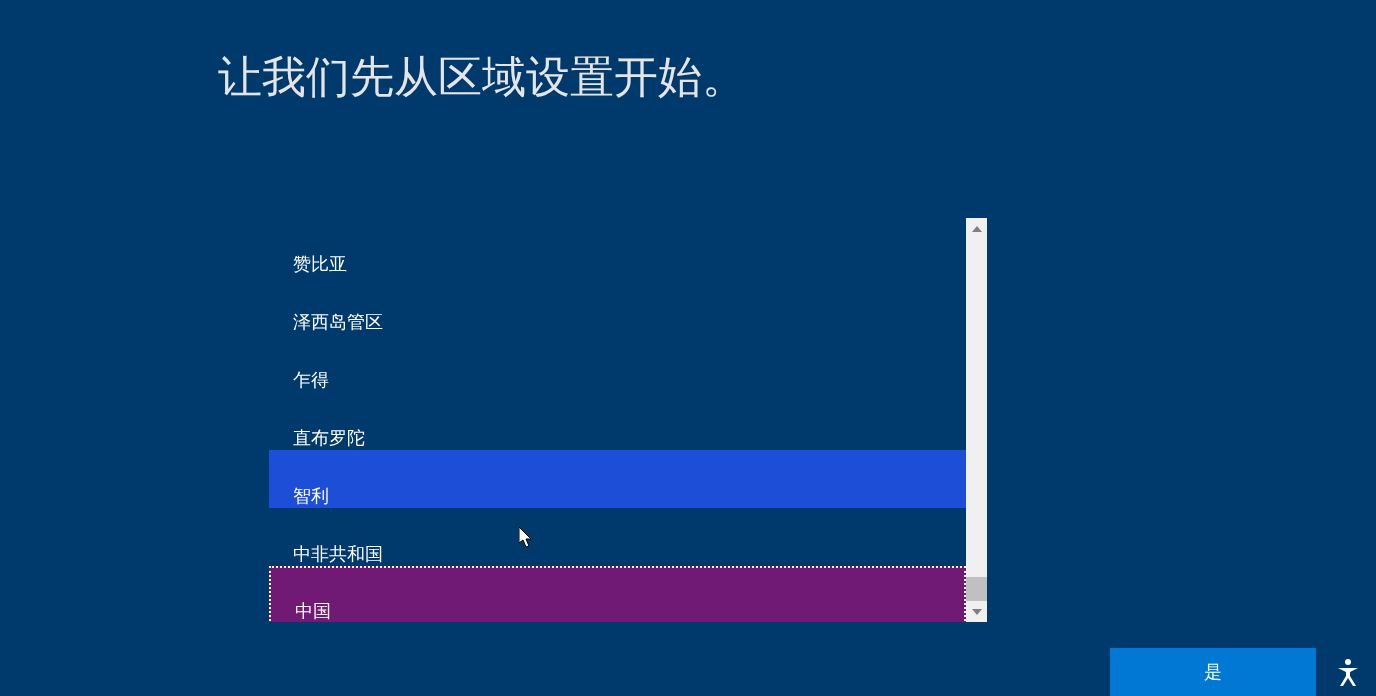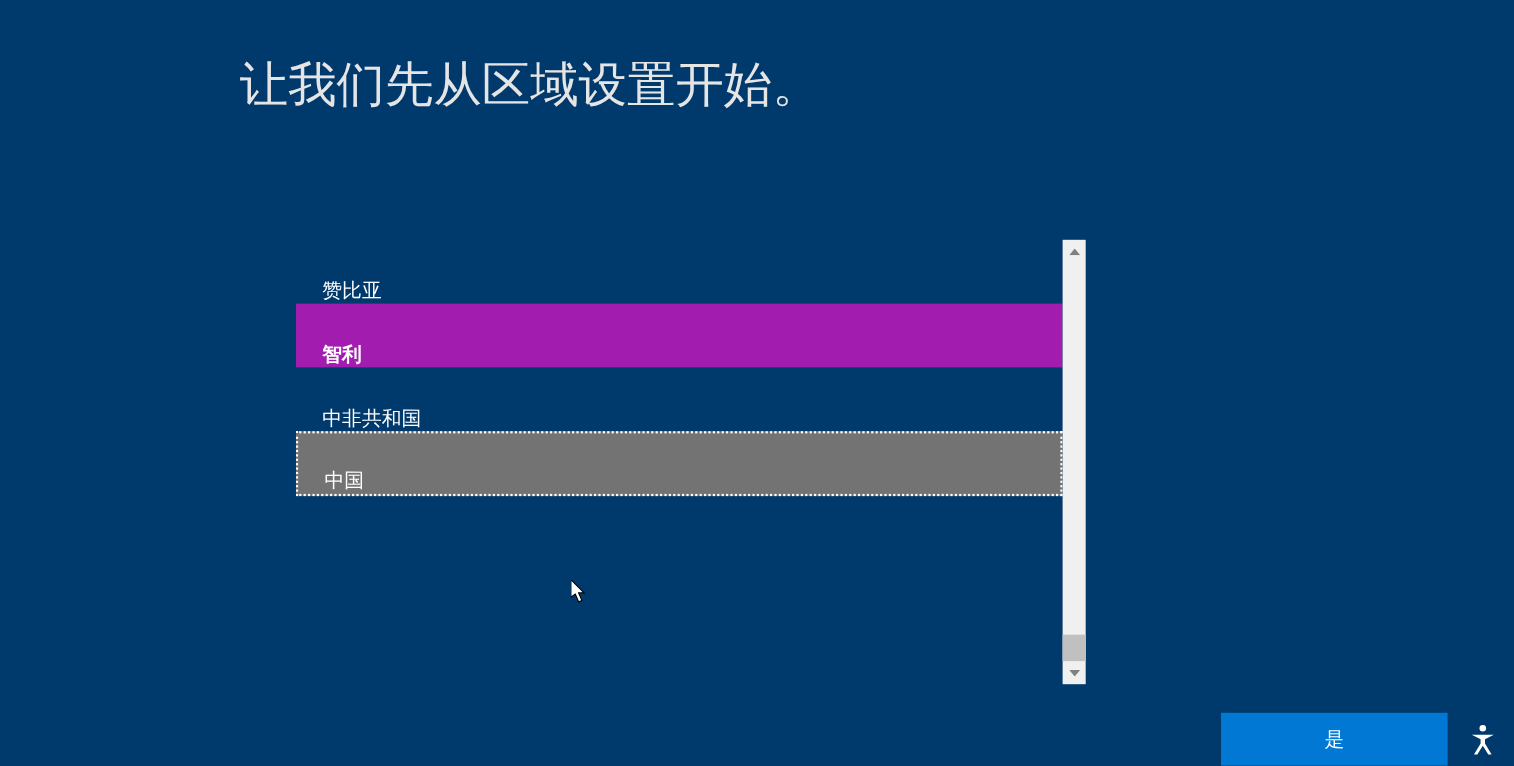"泽西岛管区" div.region-item { html: none -> <div> <span>泽西岛管区</span> </div> }
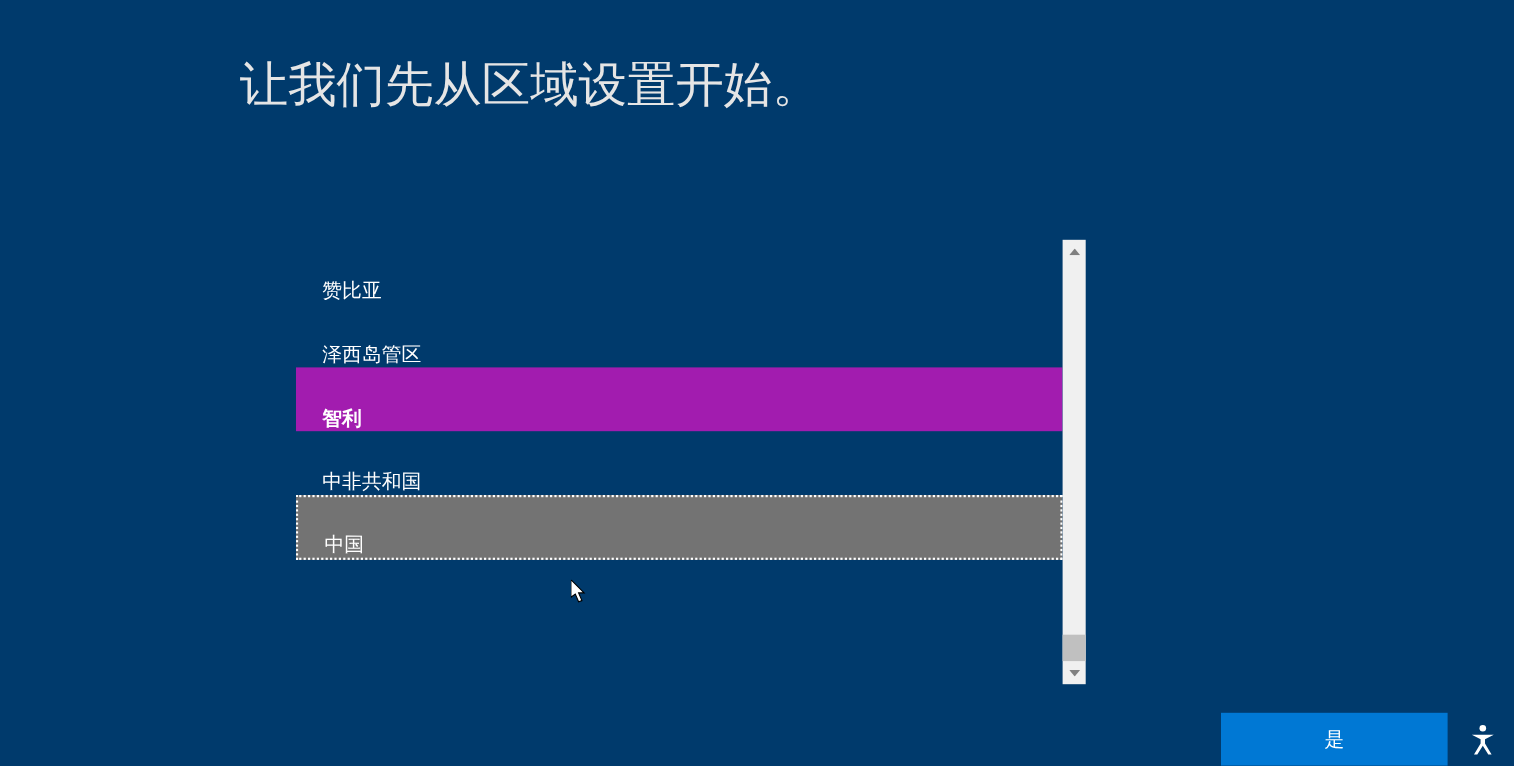"乍得" div.region-item { html: none -> <div> <span>乍得</span> </div> }
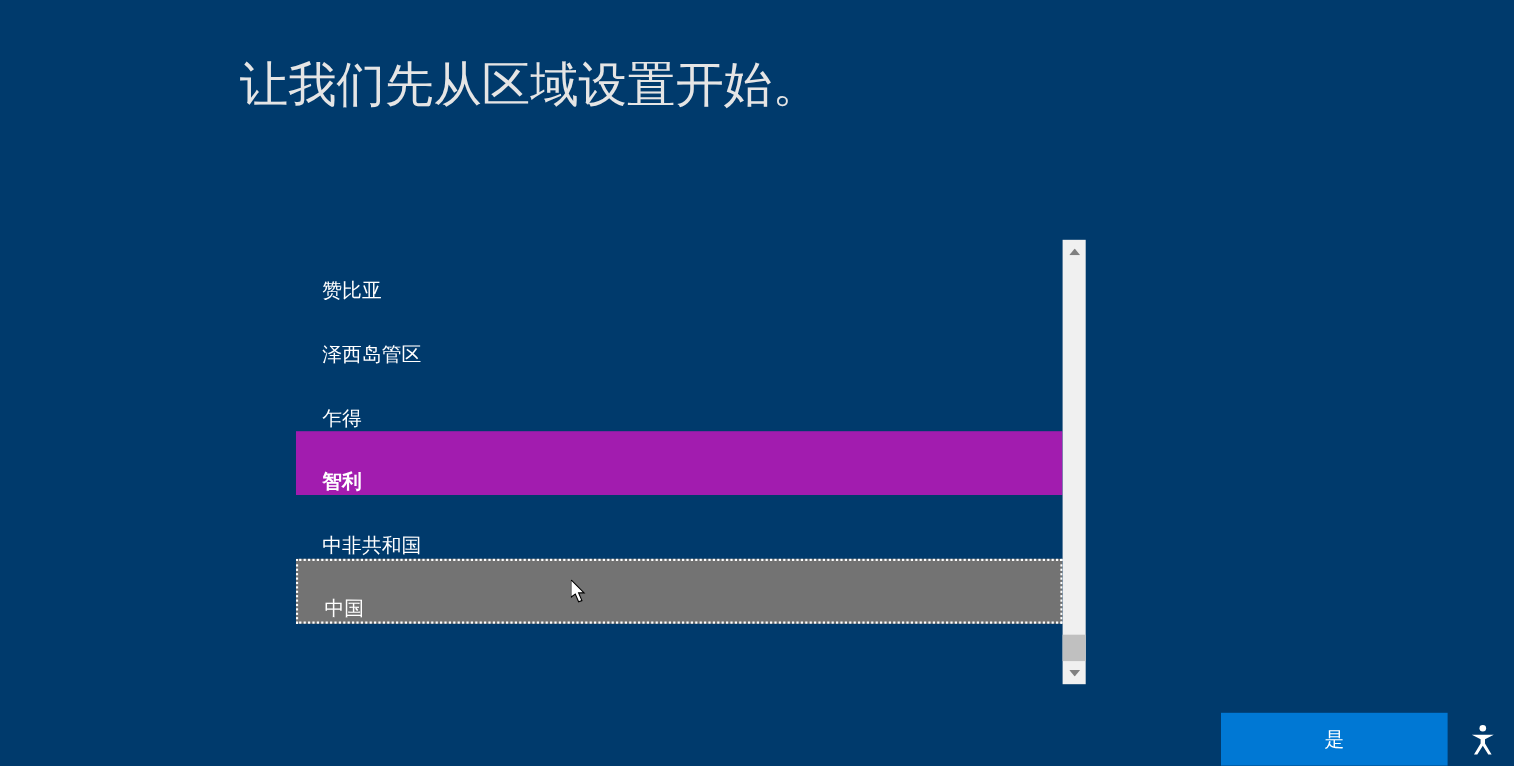"直布罗陀" div.region-item { html: none -> <div> <span>直布罗陀</span> </div> }
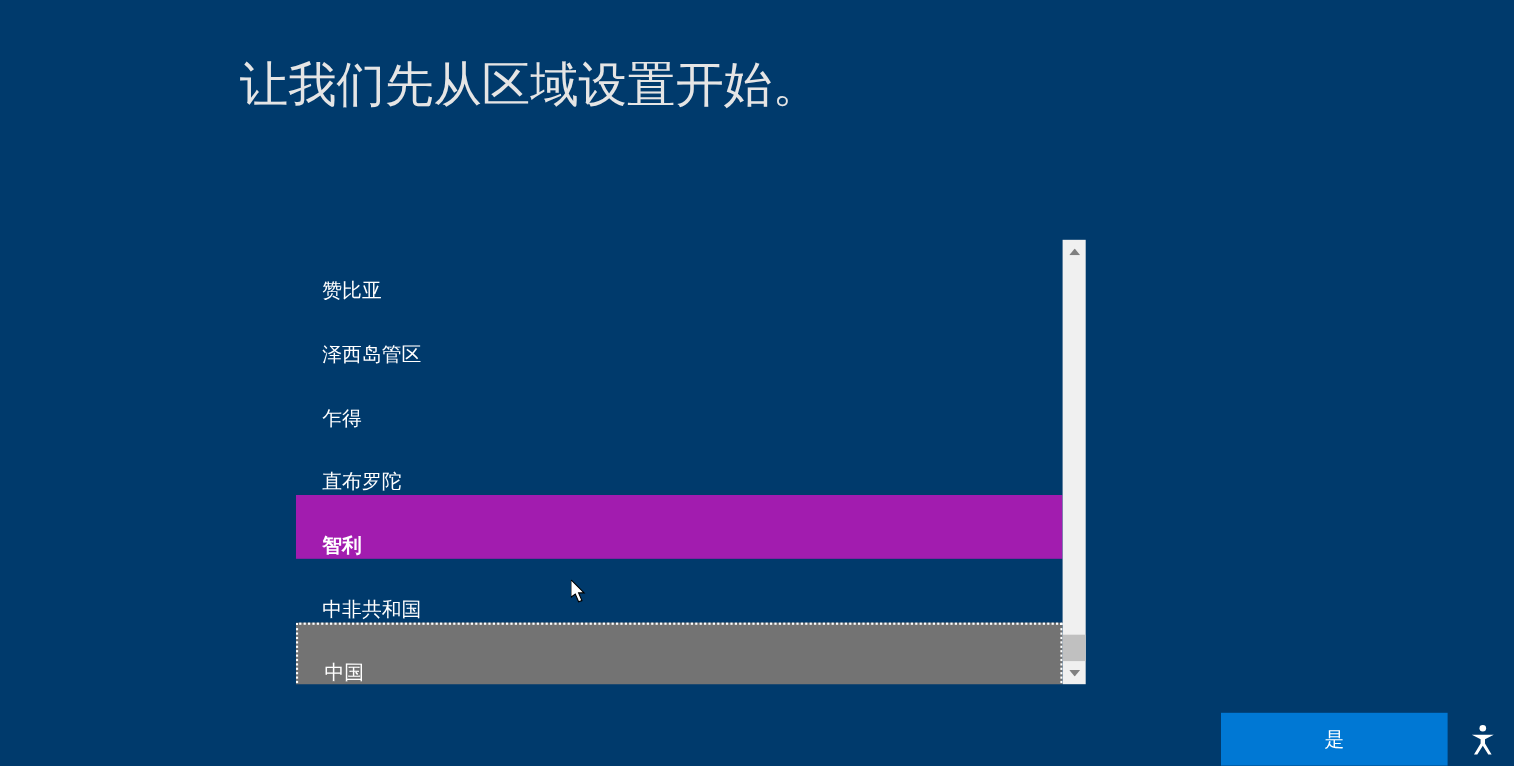"智利" .region-item.hover { background-color: #a21caf -> #1d4ed8; font-weight: bold -> none }
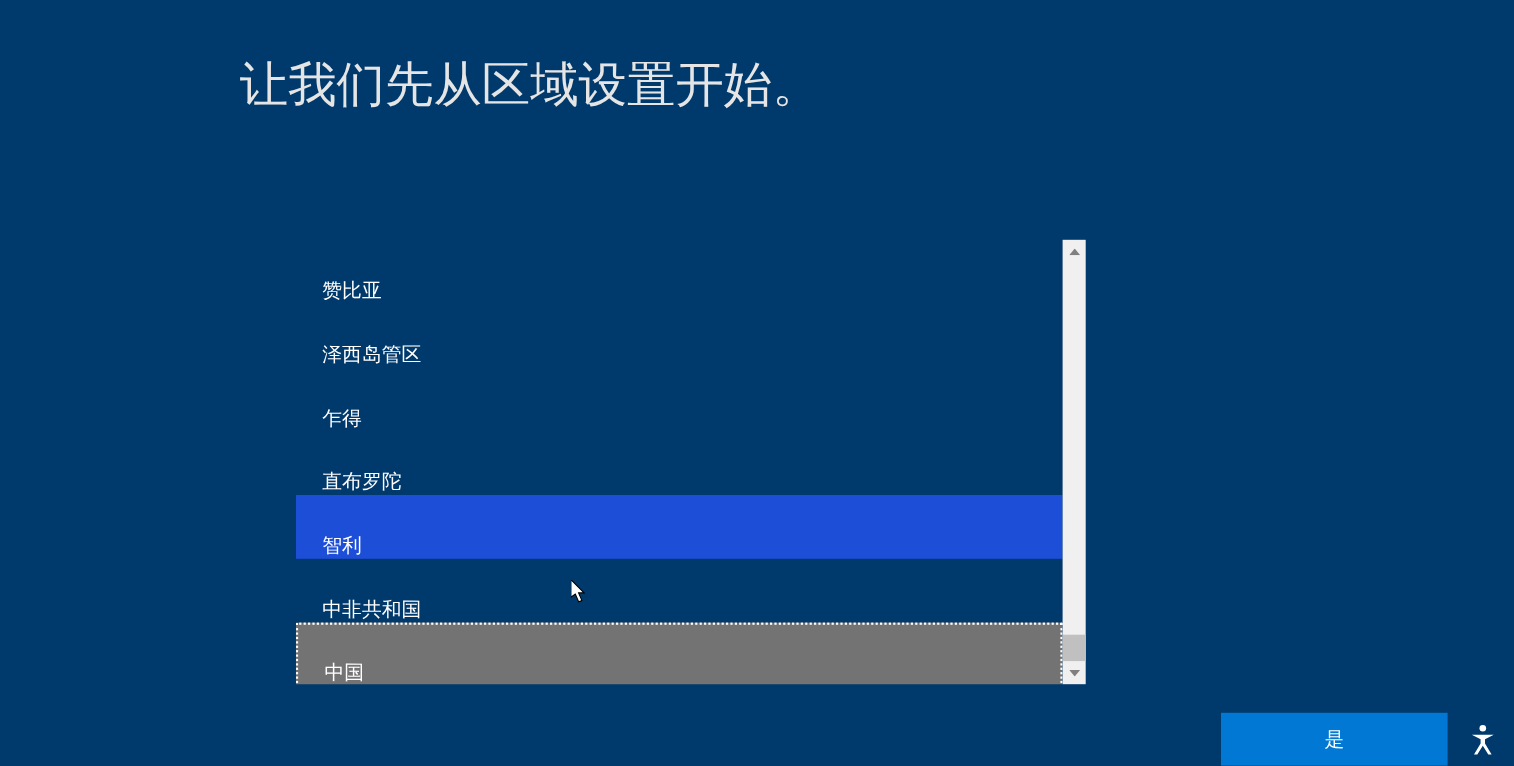"中国" .region-item.selected { background-color: #737373 -> #701a75 }
